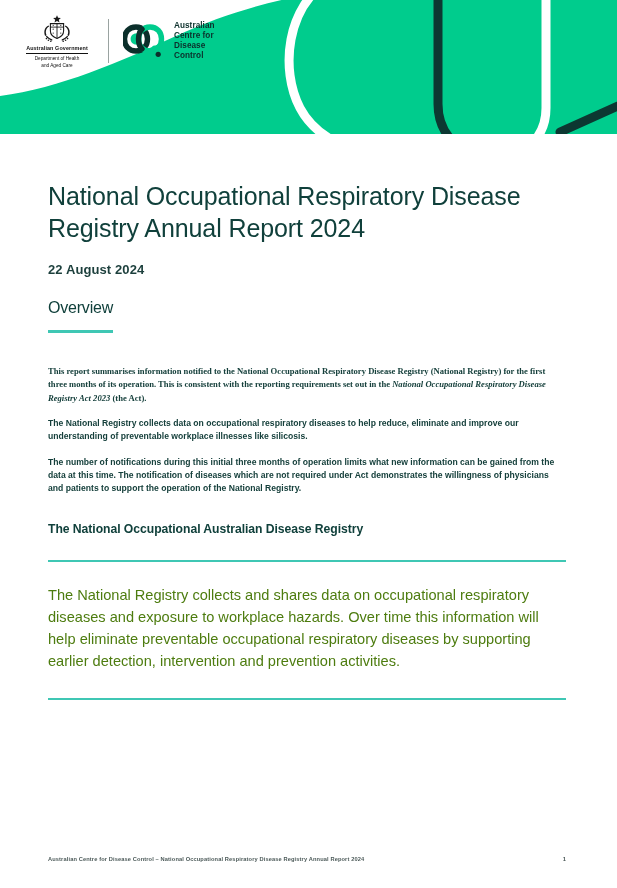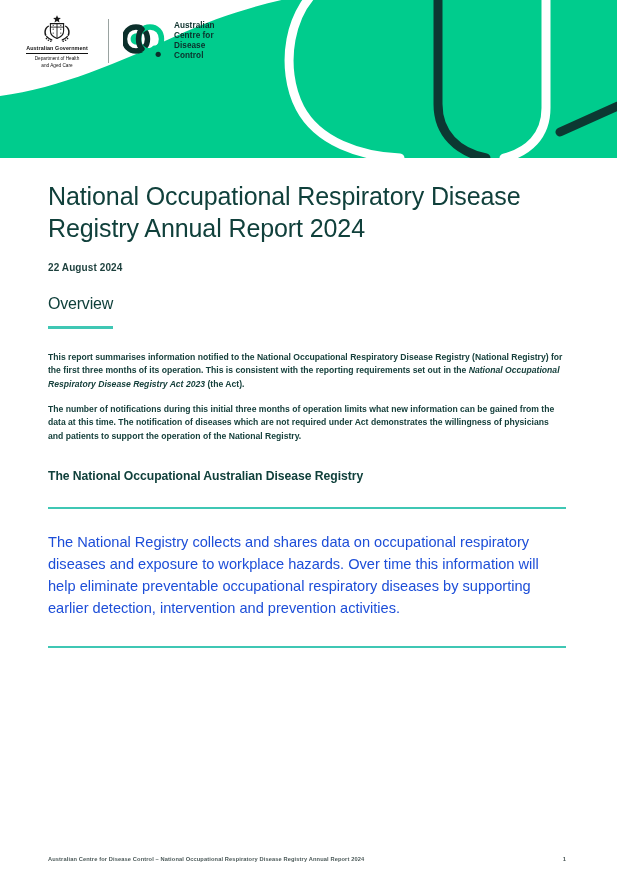"Australian" .banner { height: 158px -> 134px }
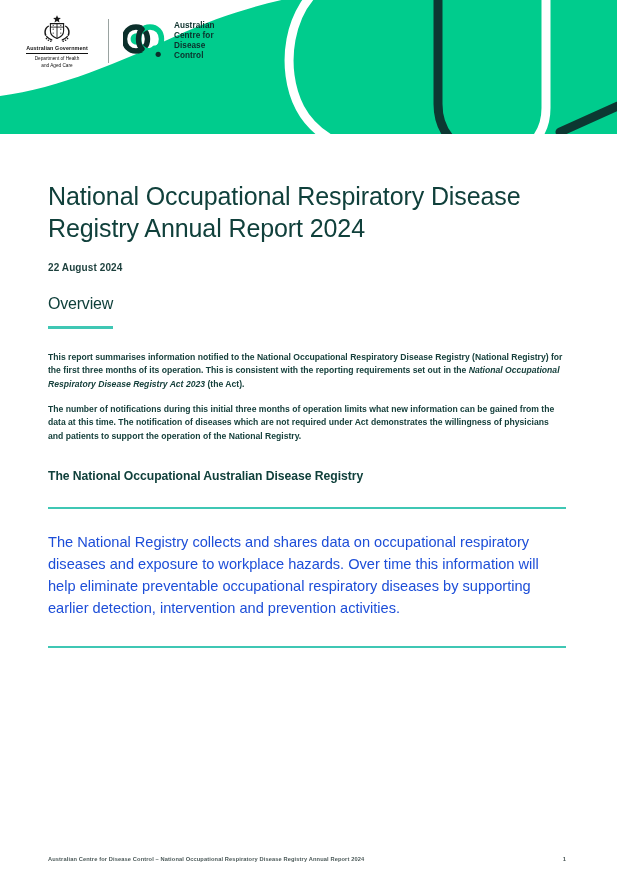"22 August 2024" .doc-date { font-size: 10px -> 13px }
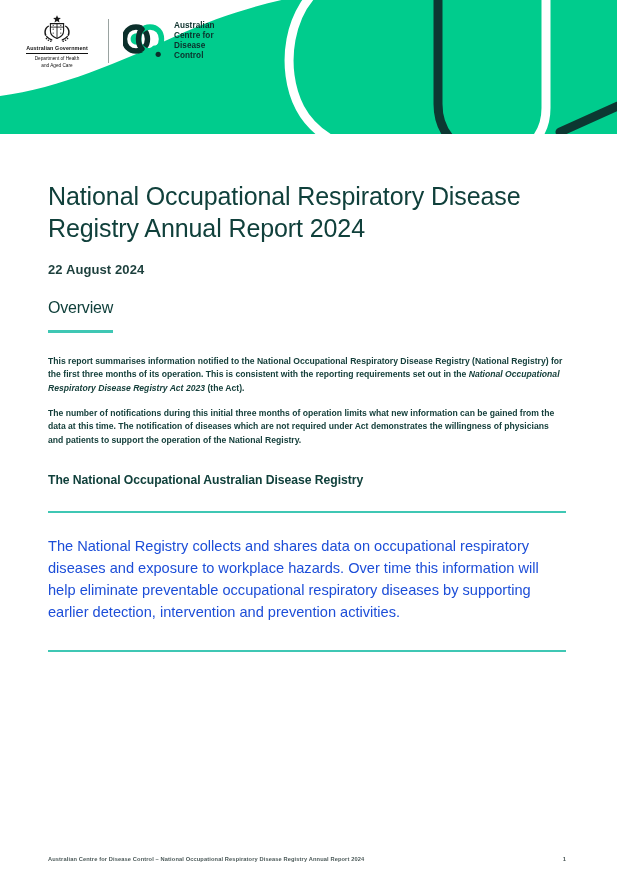"This report summarises information" p.body.first { font-family: none -> Liberation Serif, serif; margin-top: 22px -> 32px }
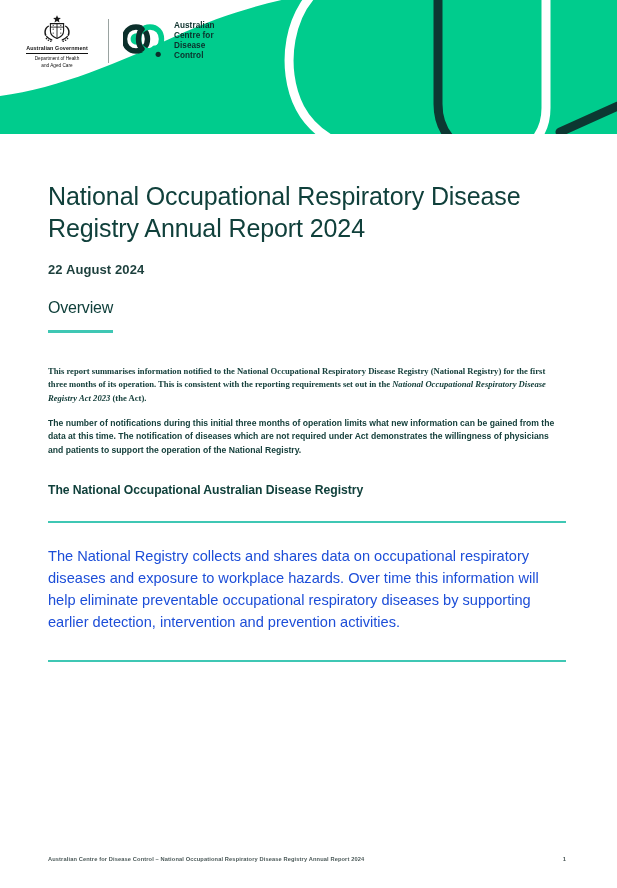"The National Registry collects data" p.body { html: none -> <p><span>The National Registry collects data on occupational respiratory diseases to help reduce, eliminate and improve our understanding of preventable workplace illnesses like silicosis.</span></p> }
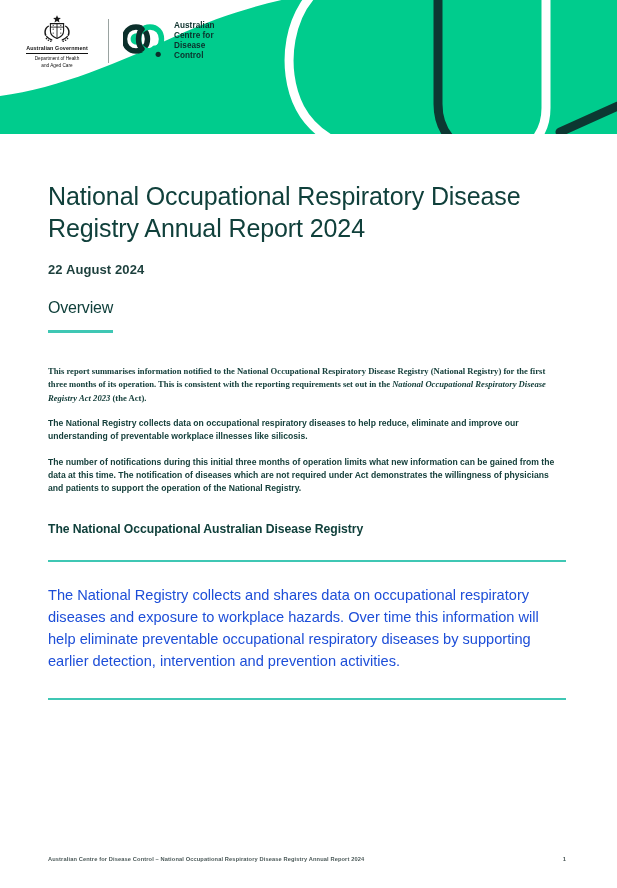"The National Registry collects and" .quote-text { color: #1d4ed8 -> #4d7c0f }
